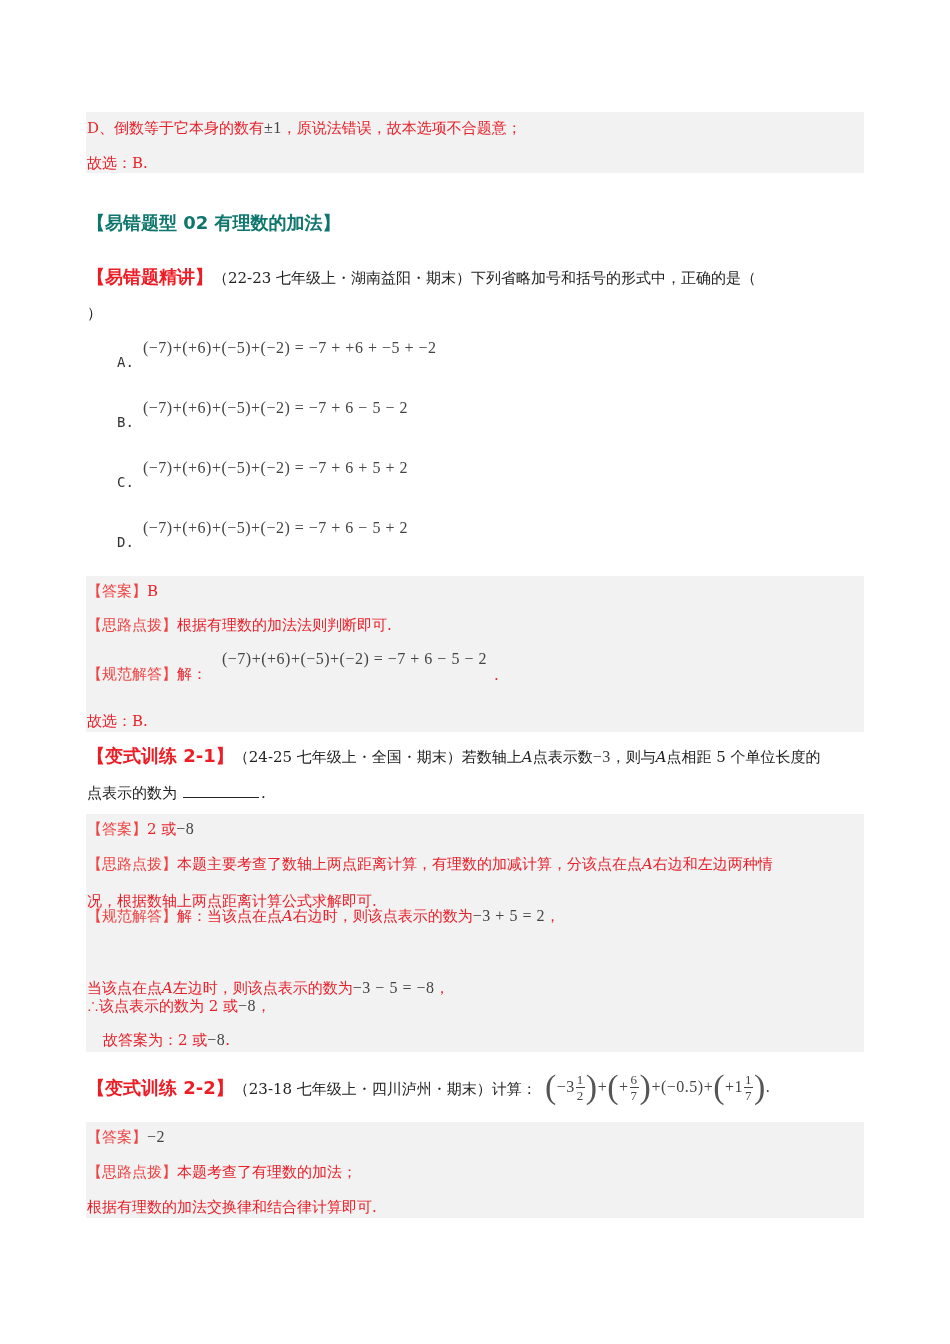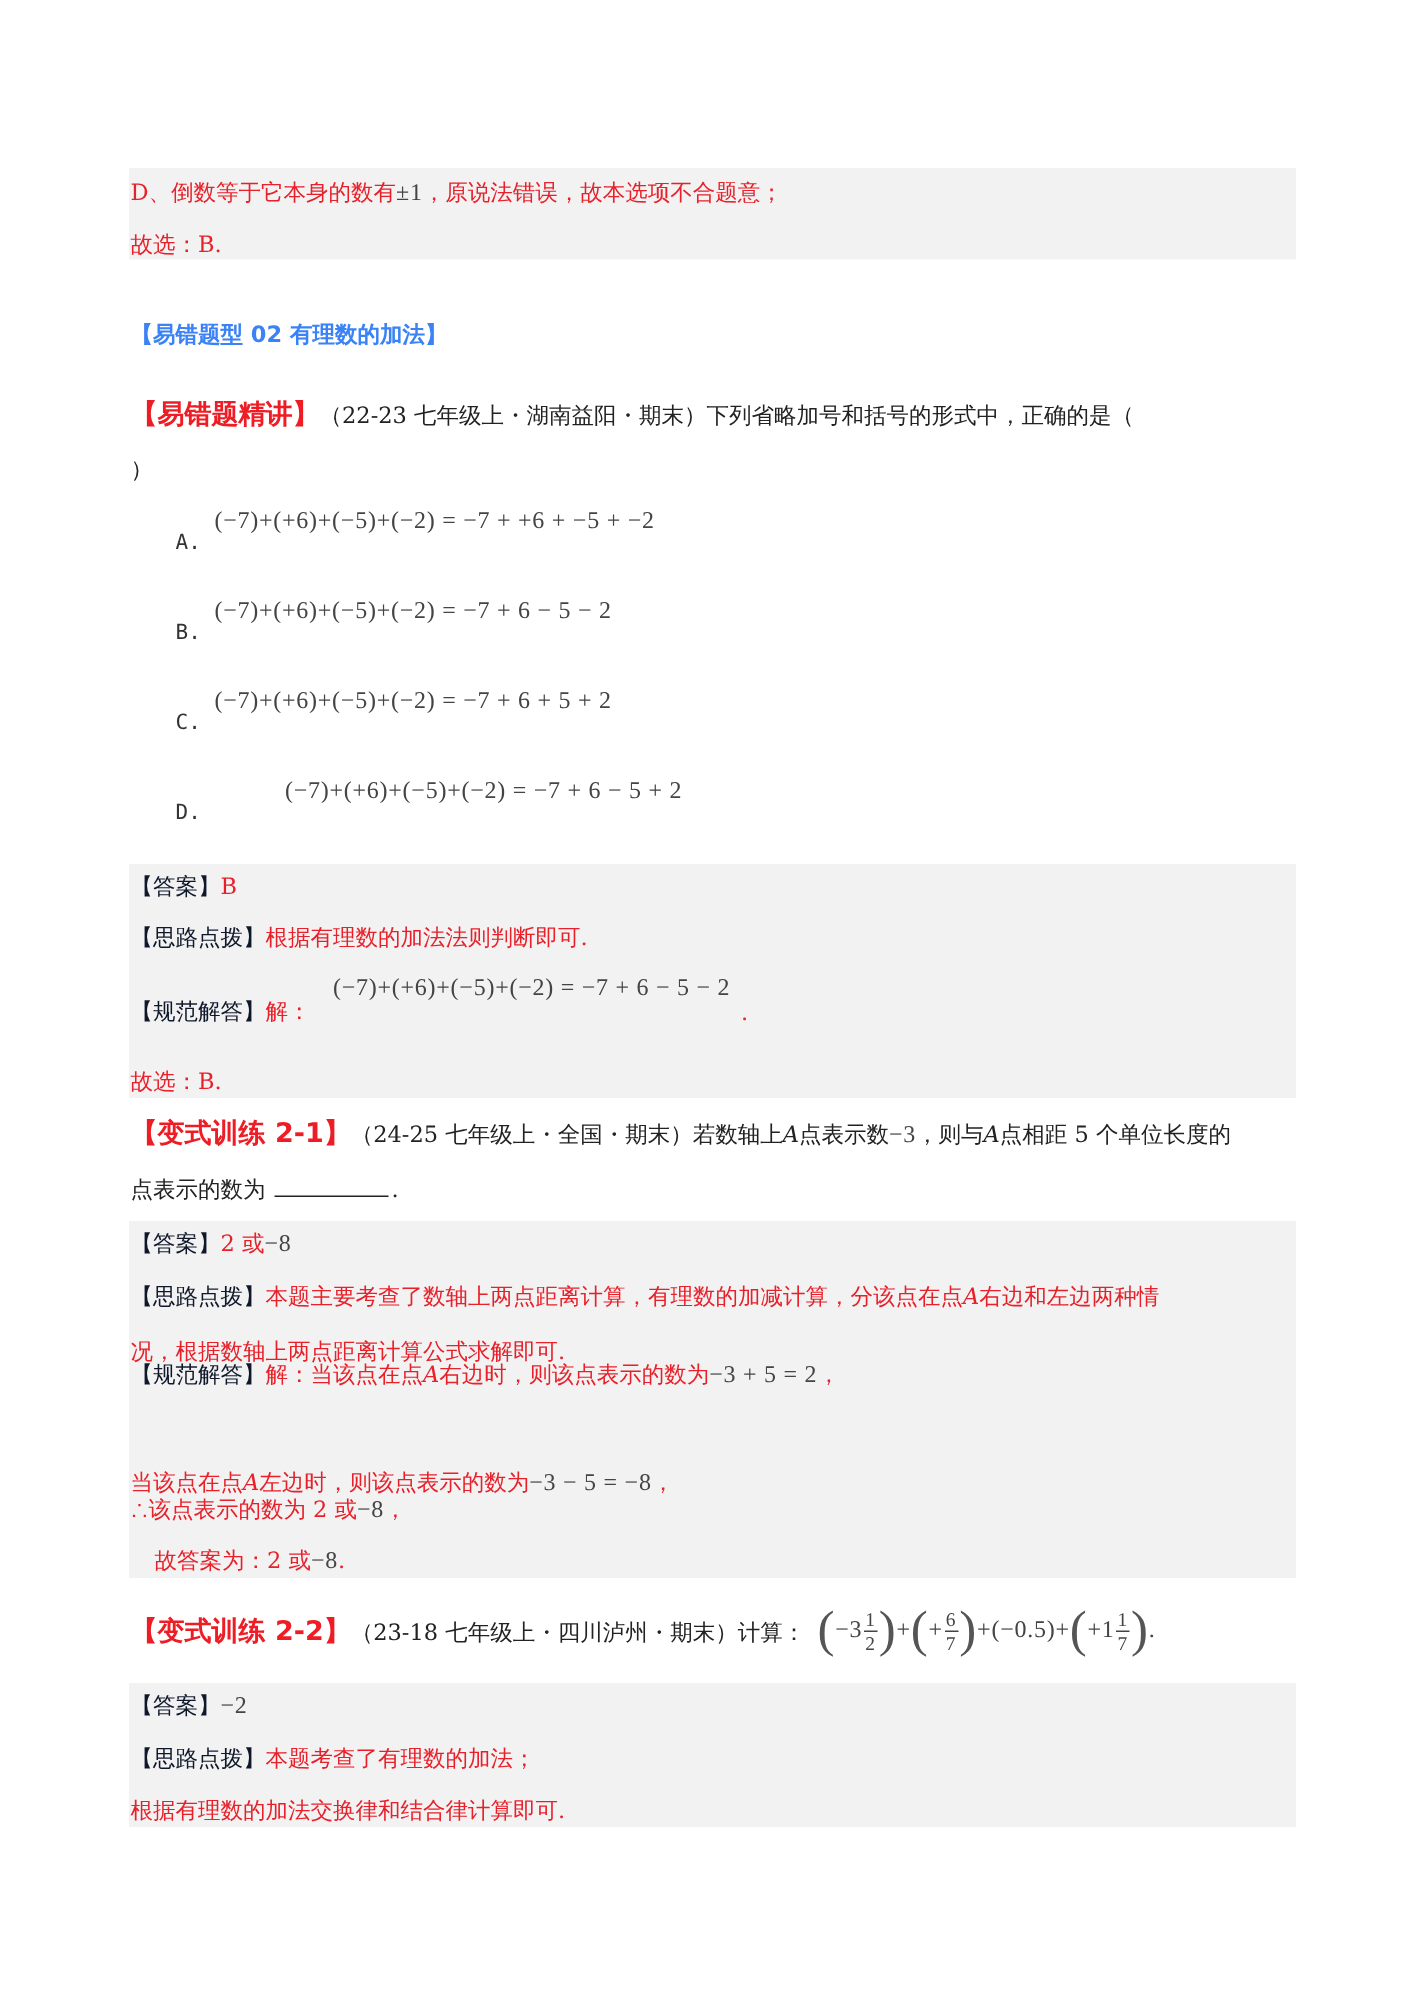"【易错题型 02 有理数的加法】" .heading-blue { color: #3b82f6 -> #0f766e; font-size: 15px -> 18px }
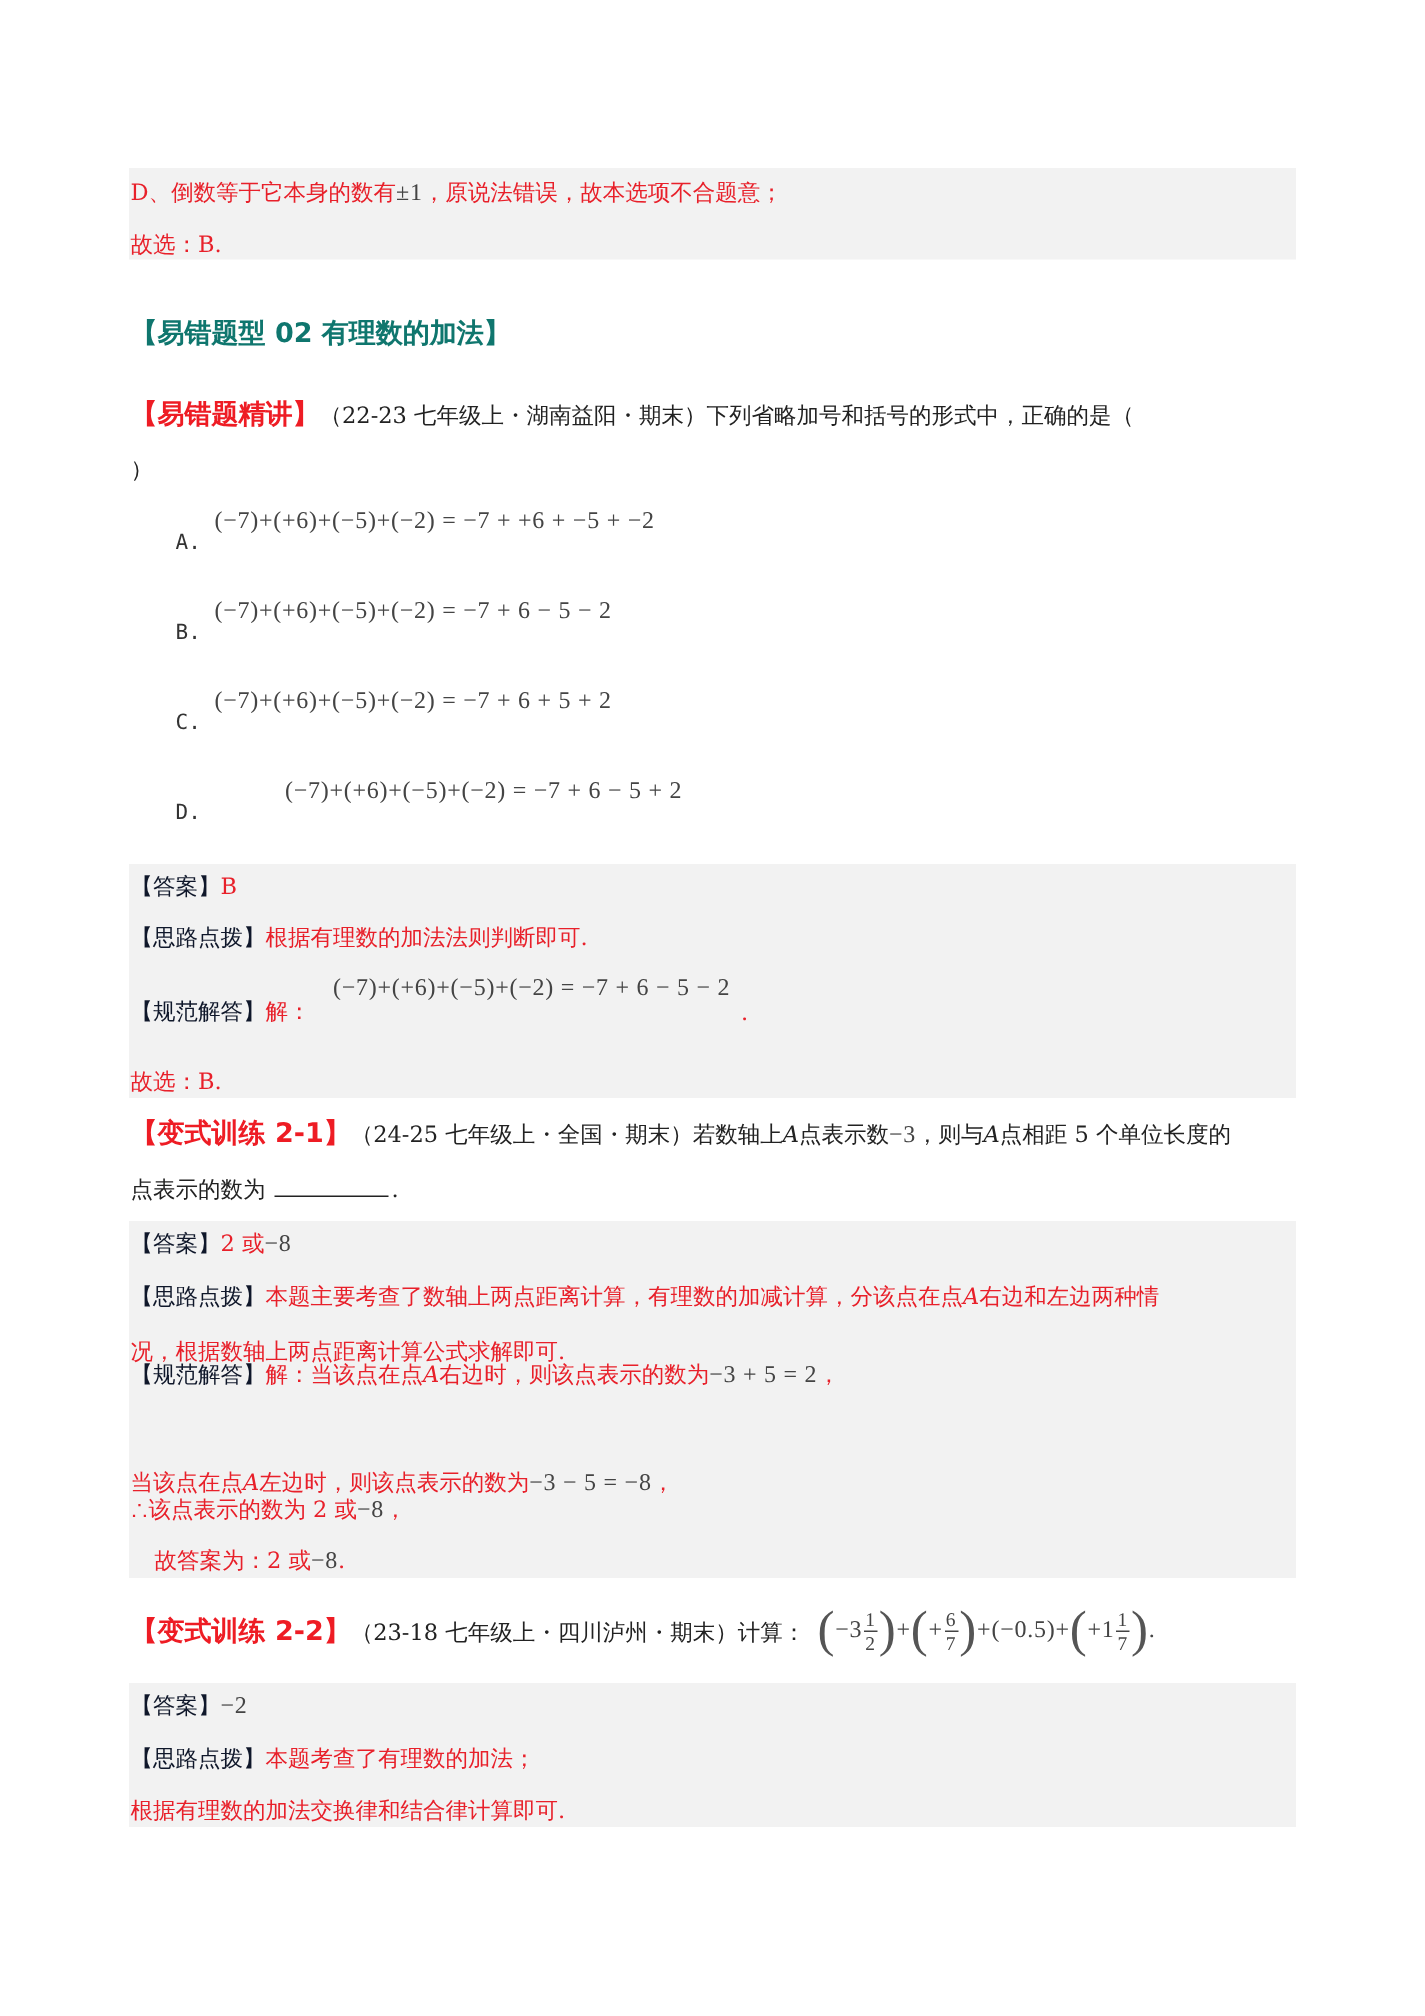"(−7)+(+6)+(−5)+(−2) = −7 + 6 − 5 +" div.opt-math { margin-left: 47px -> none }
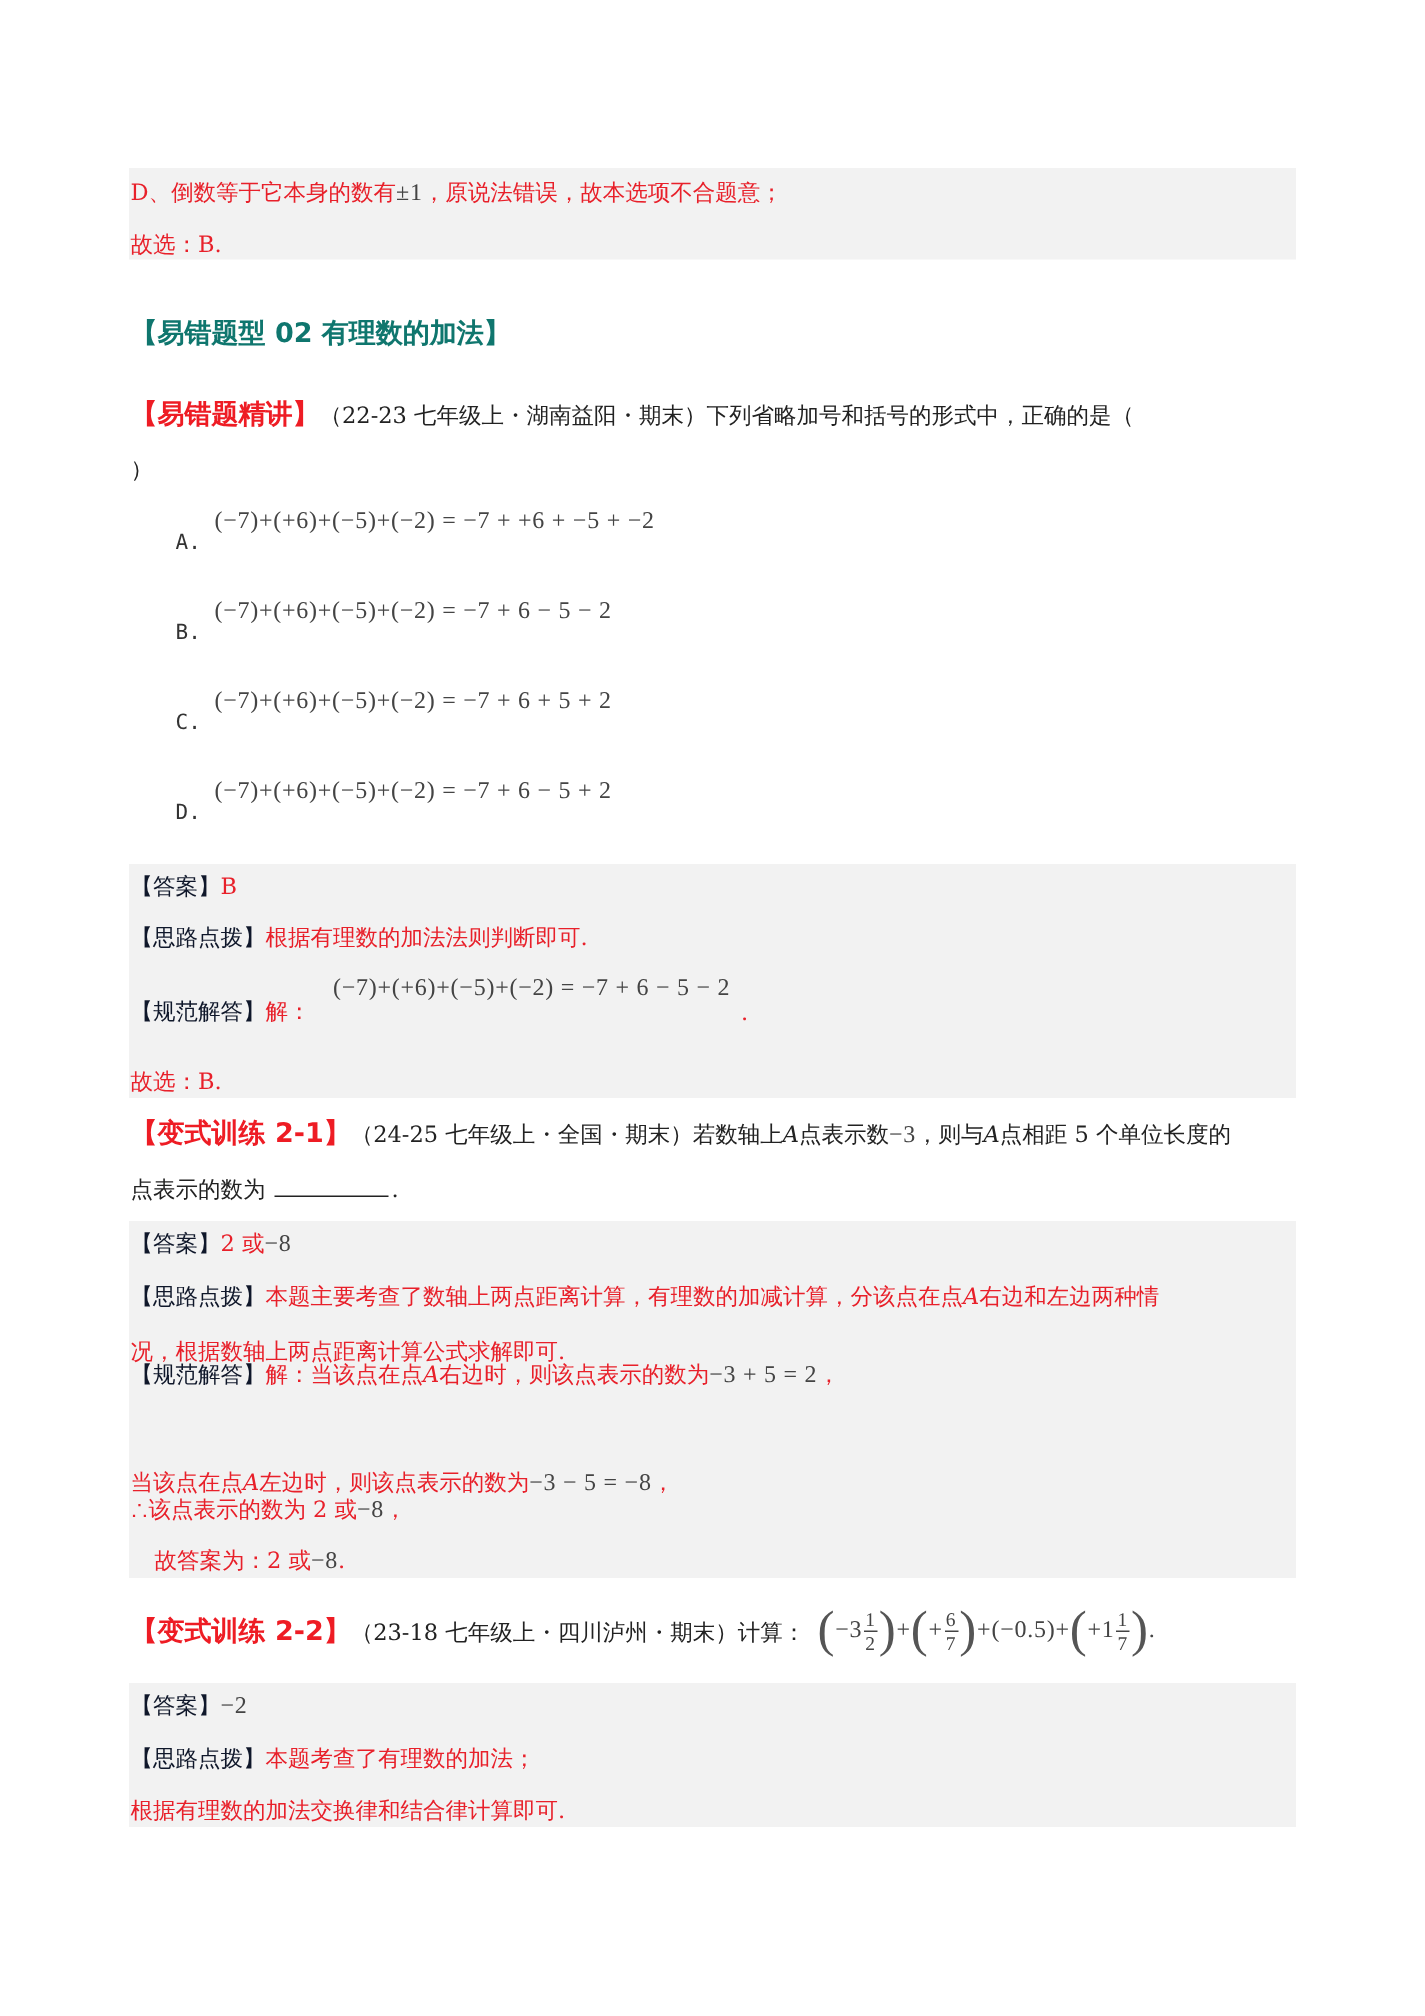"【答案】" .blue { color: #0f172a -> #ef4444 }
